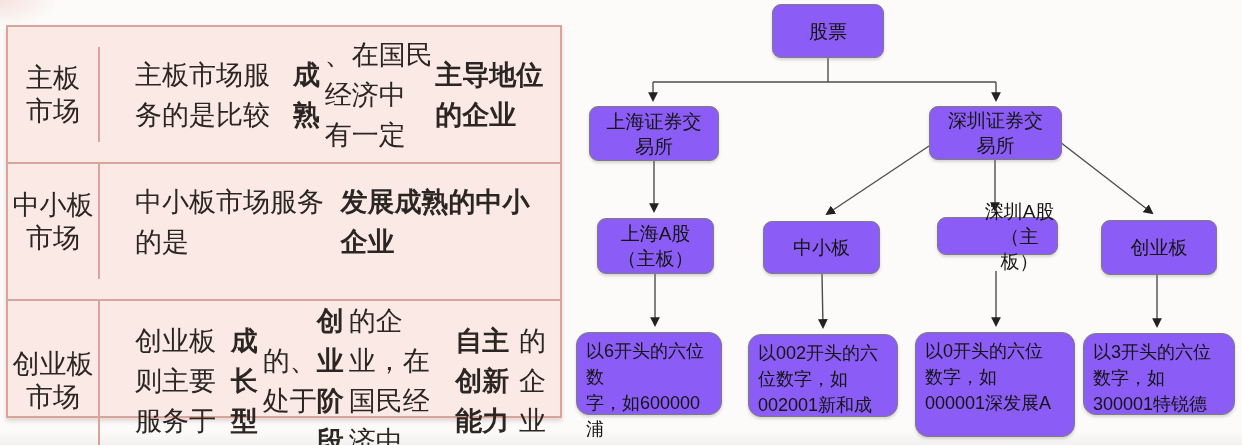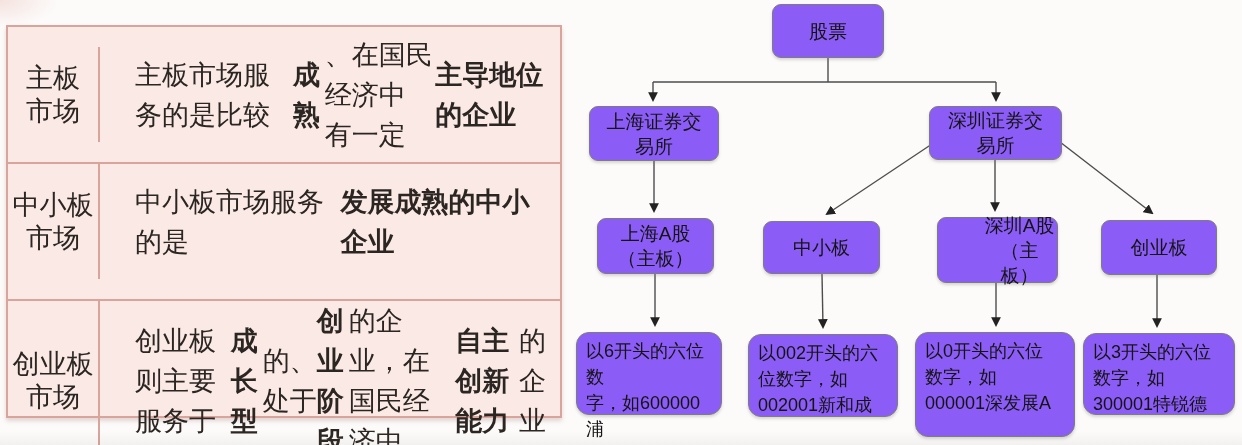"深圳A股" div.node { height: 66px -> 38px }
